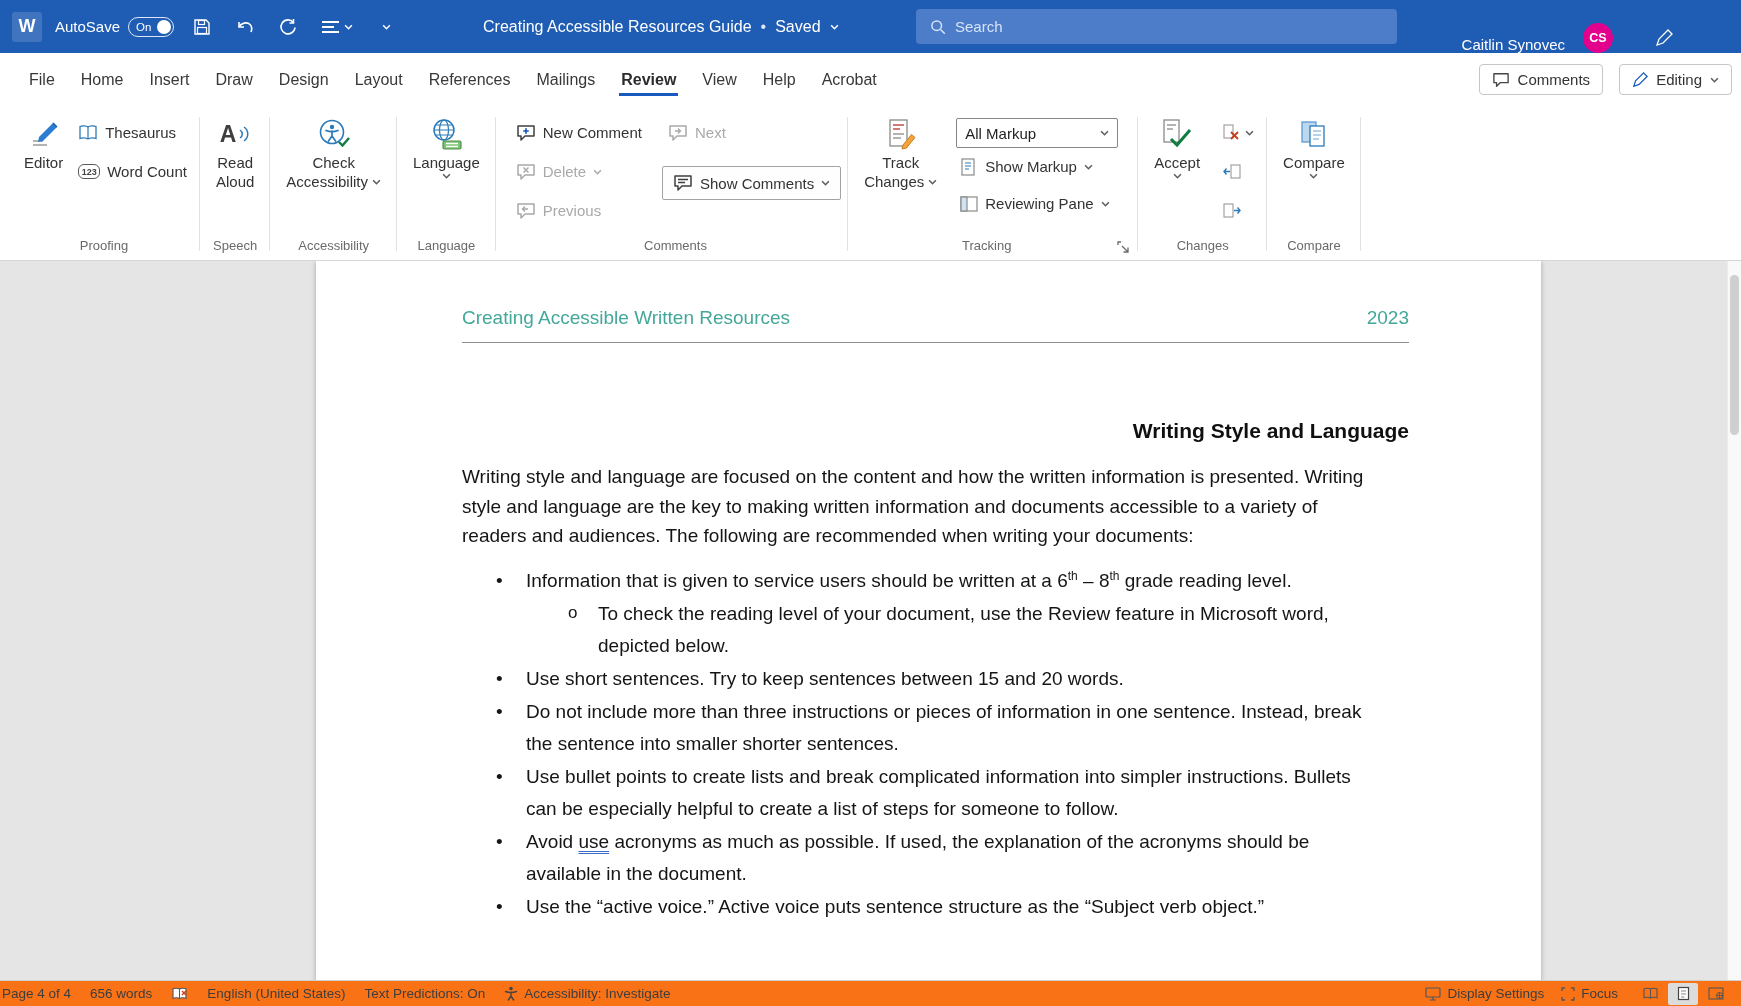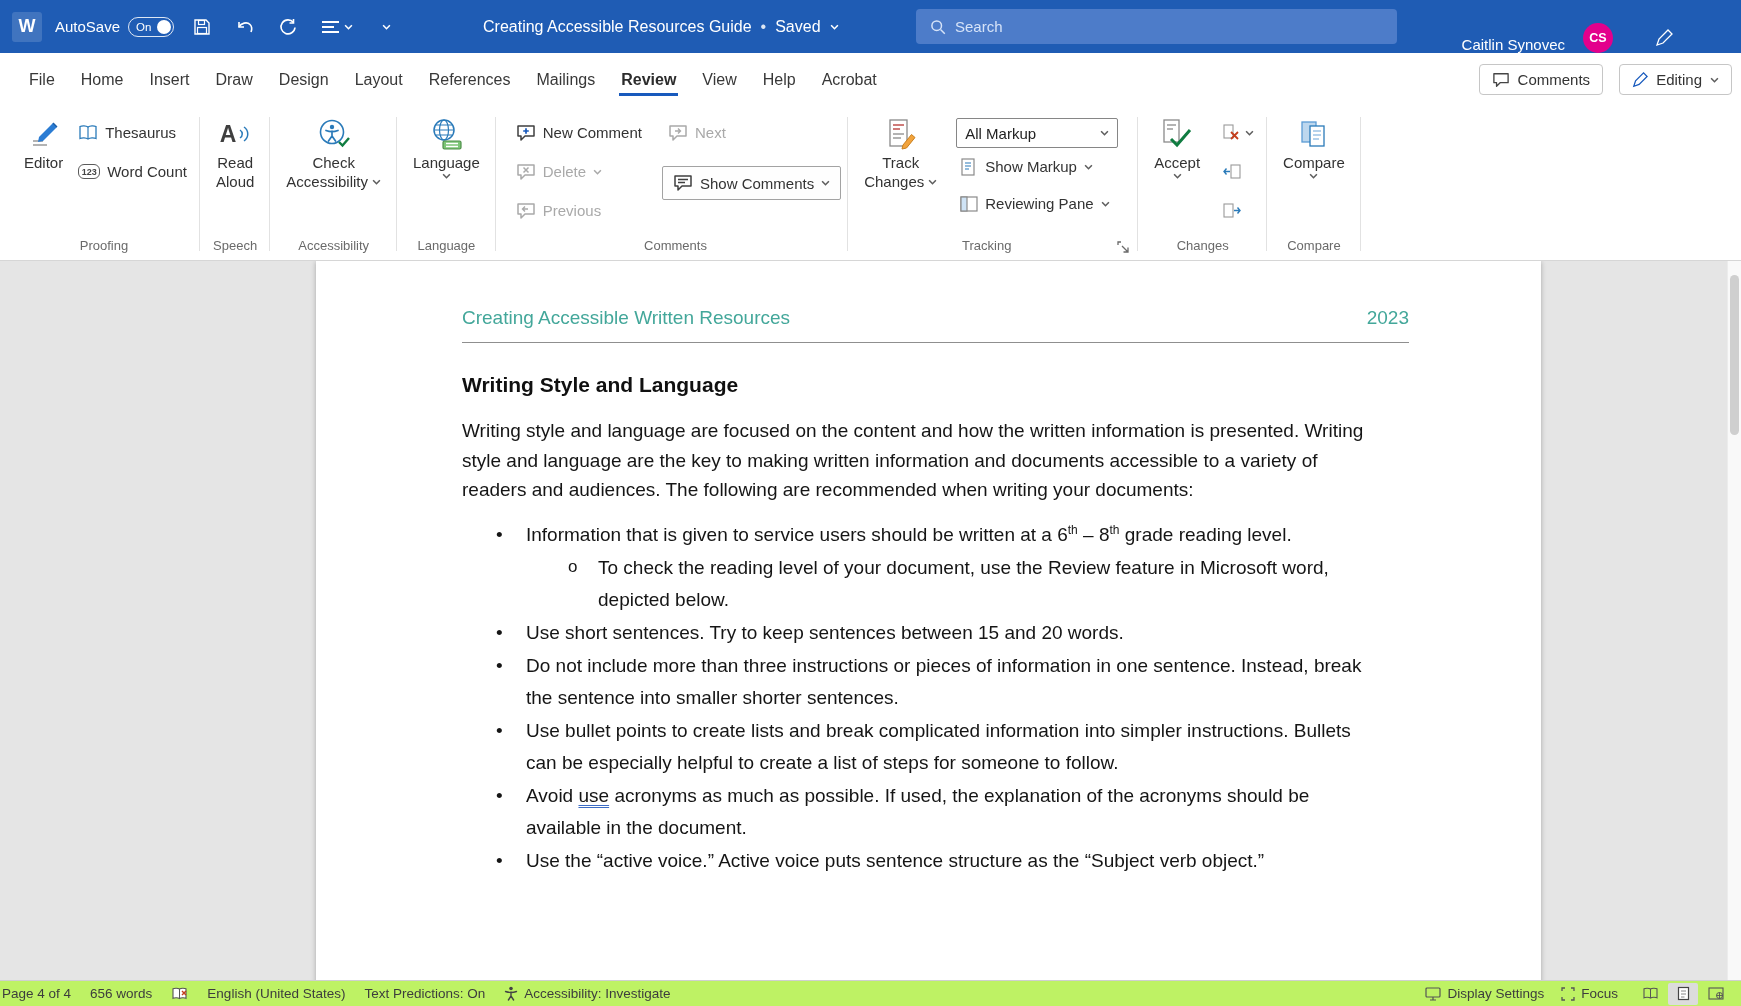"Writing Style and Language" .doc-heading { margin-top: 30px -> 76px; text-align: left -> right }
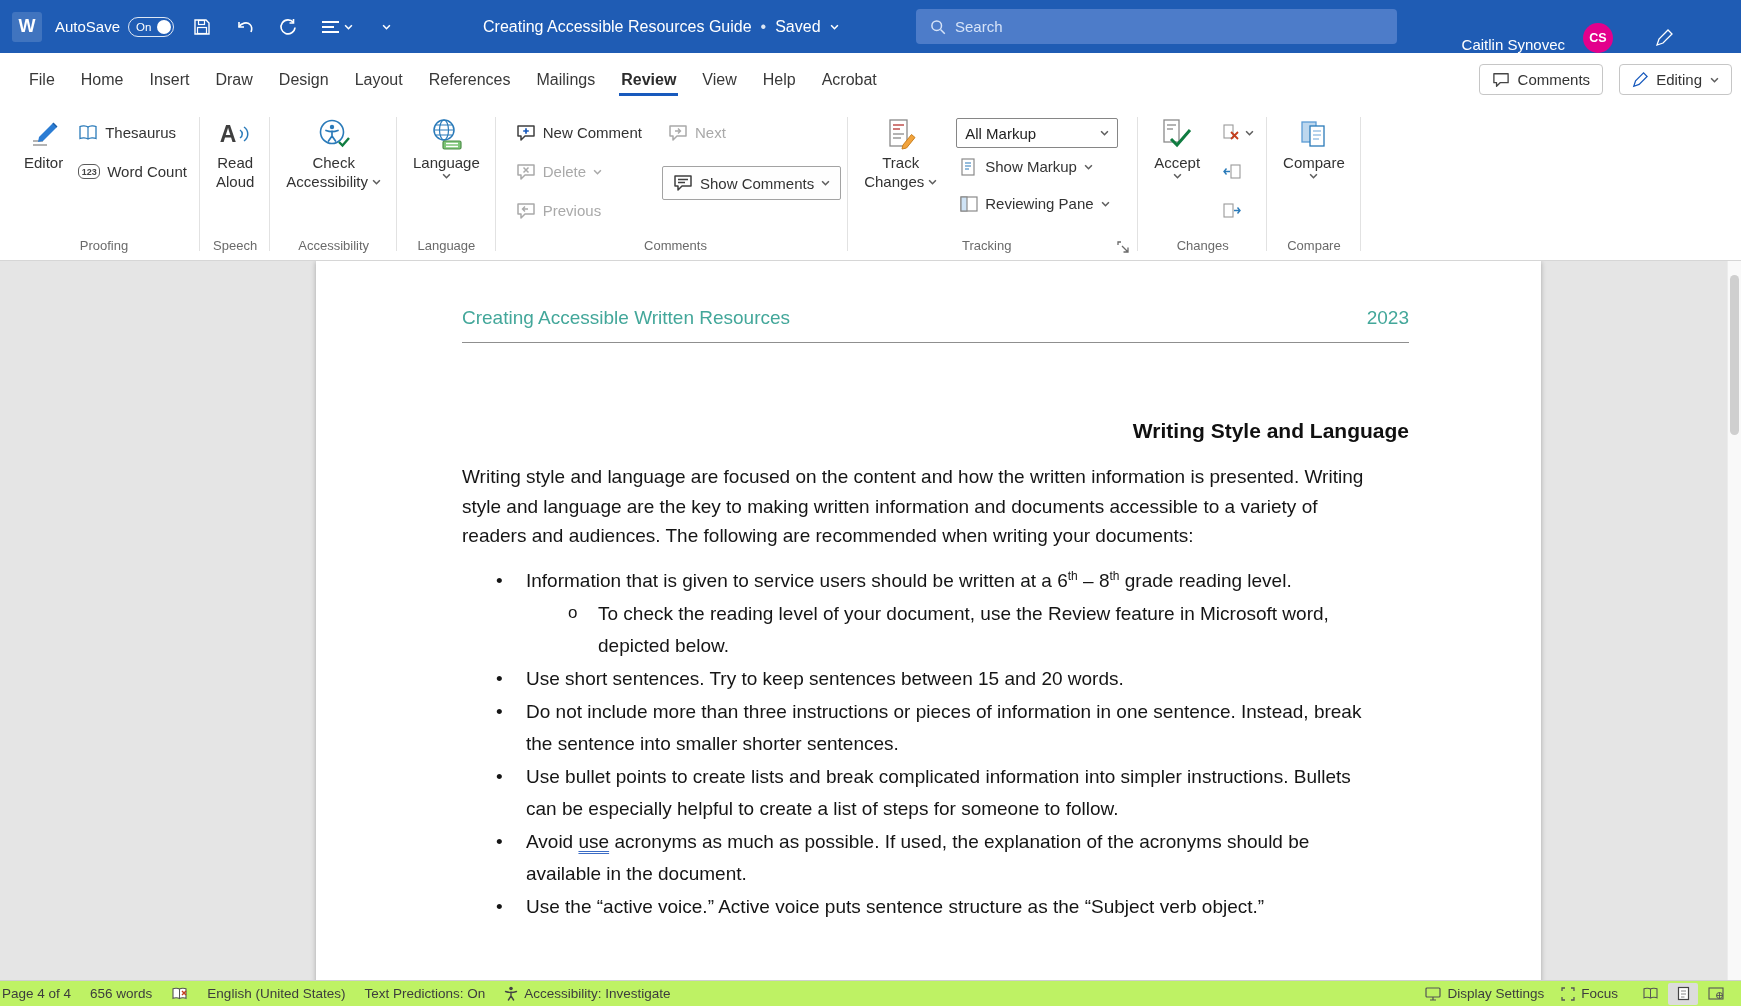"Page 4 of 4" .statusbar { background: #bef264 -> #f97316 }
